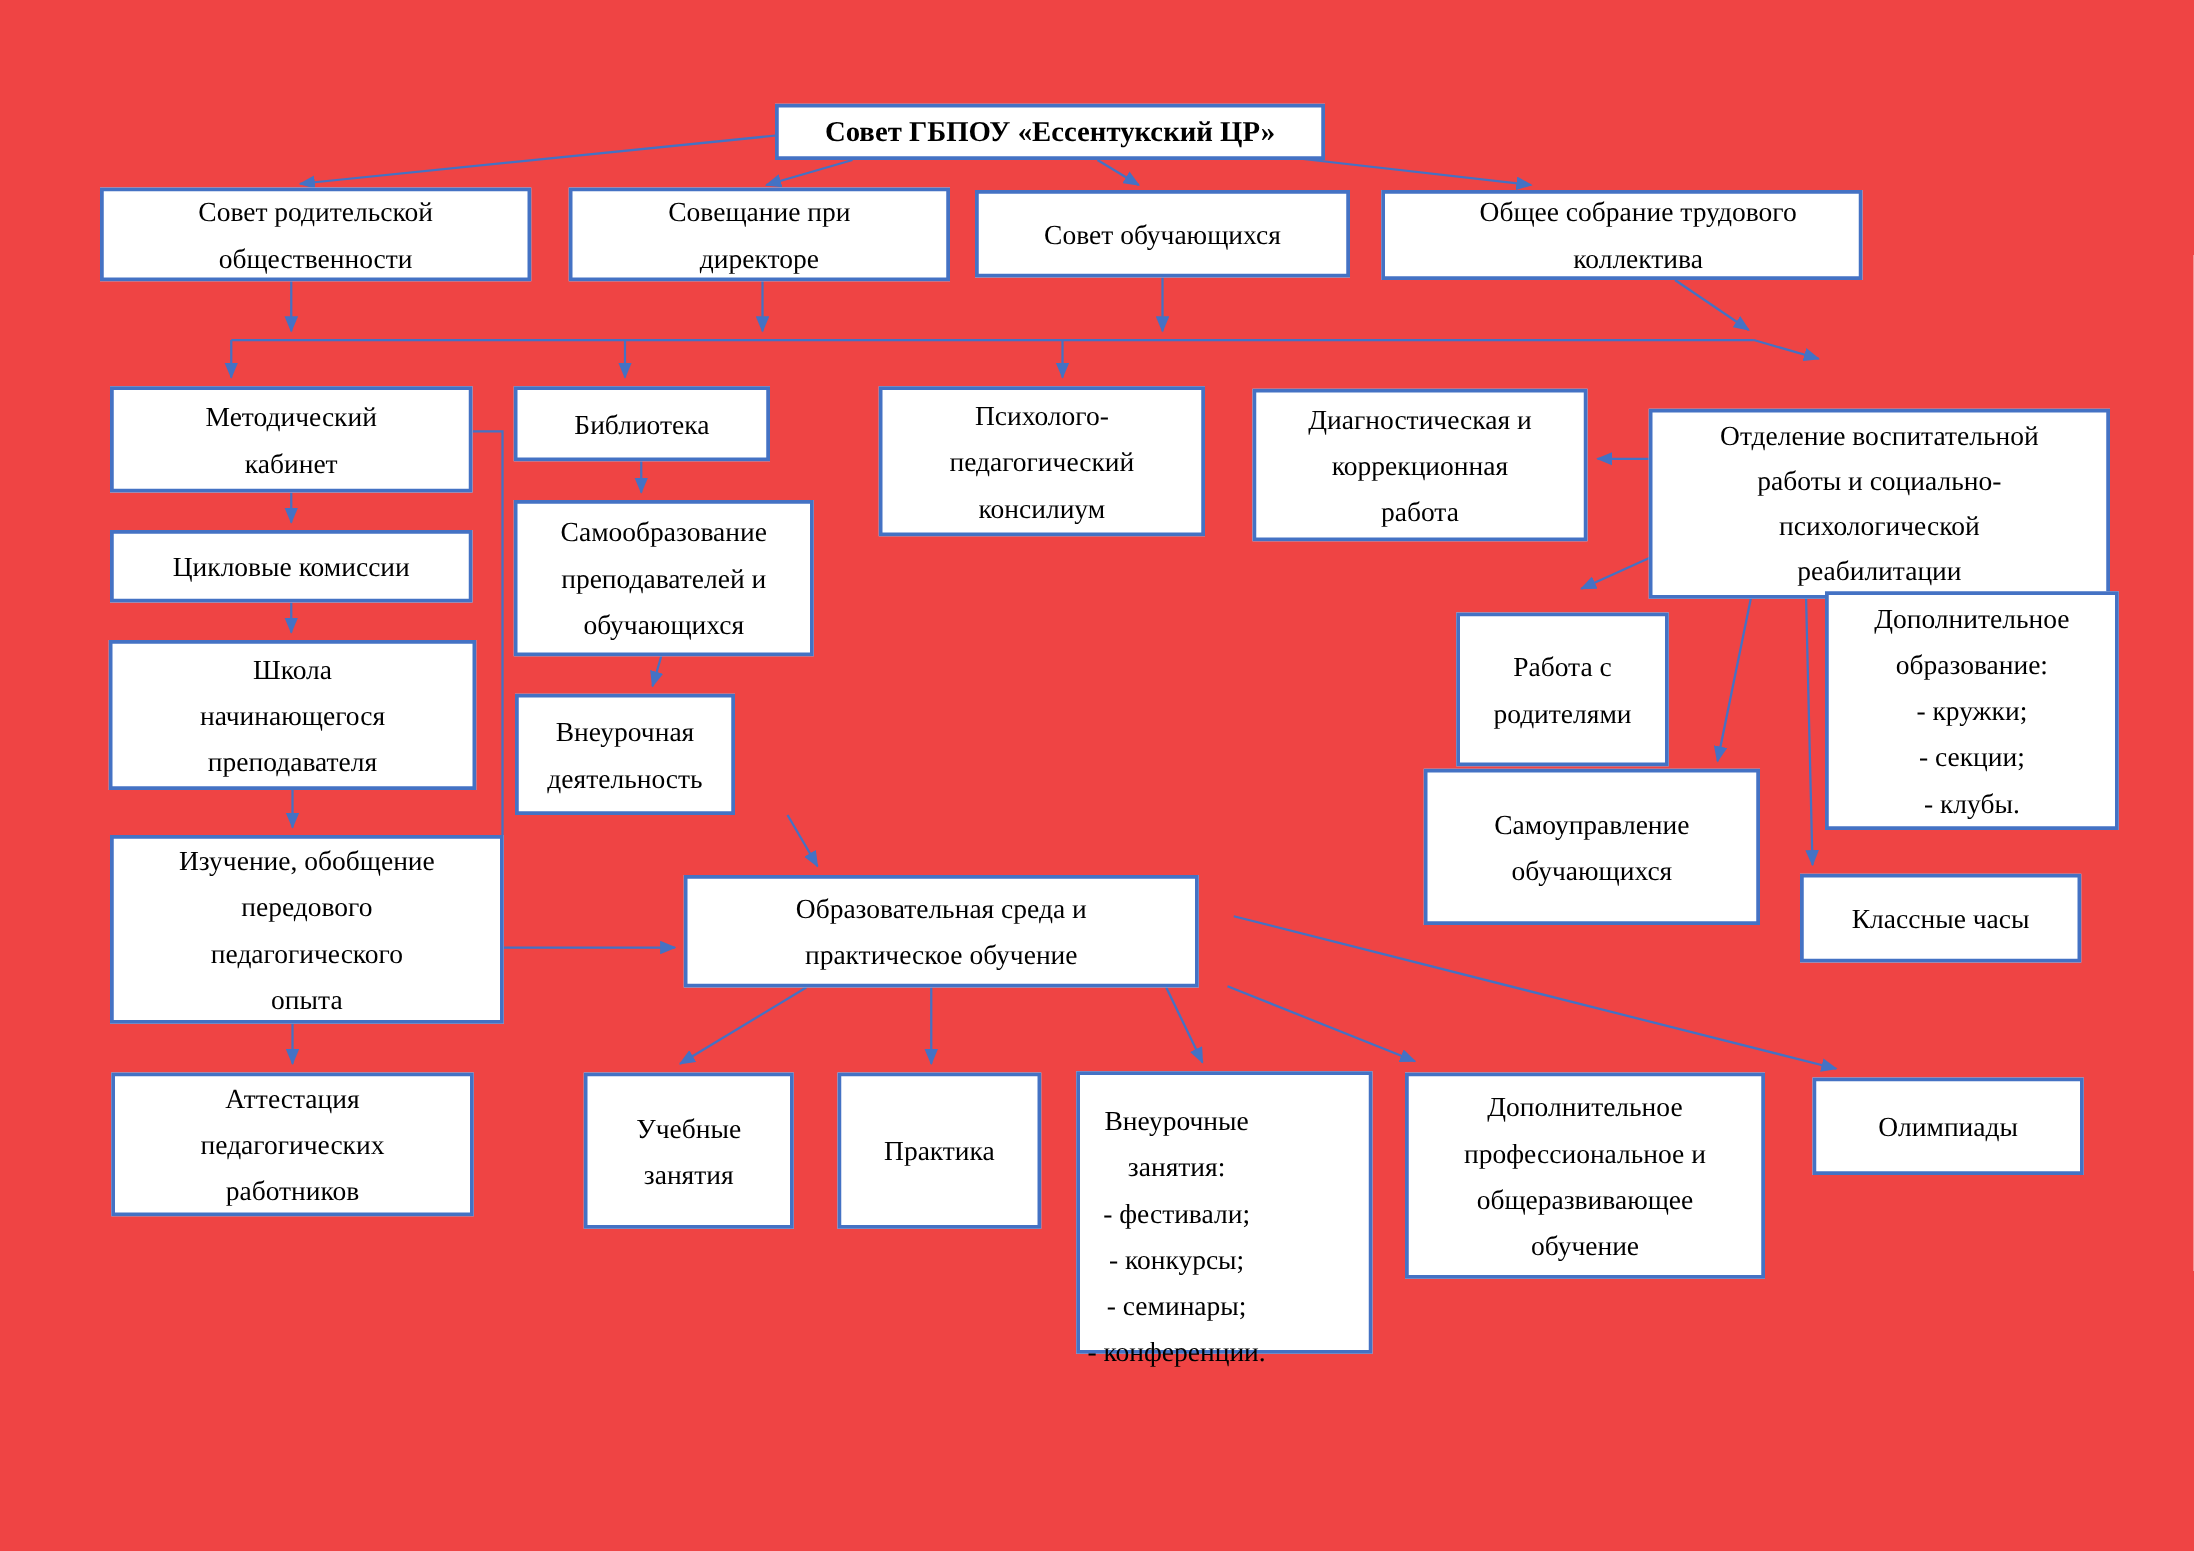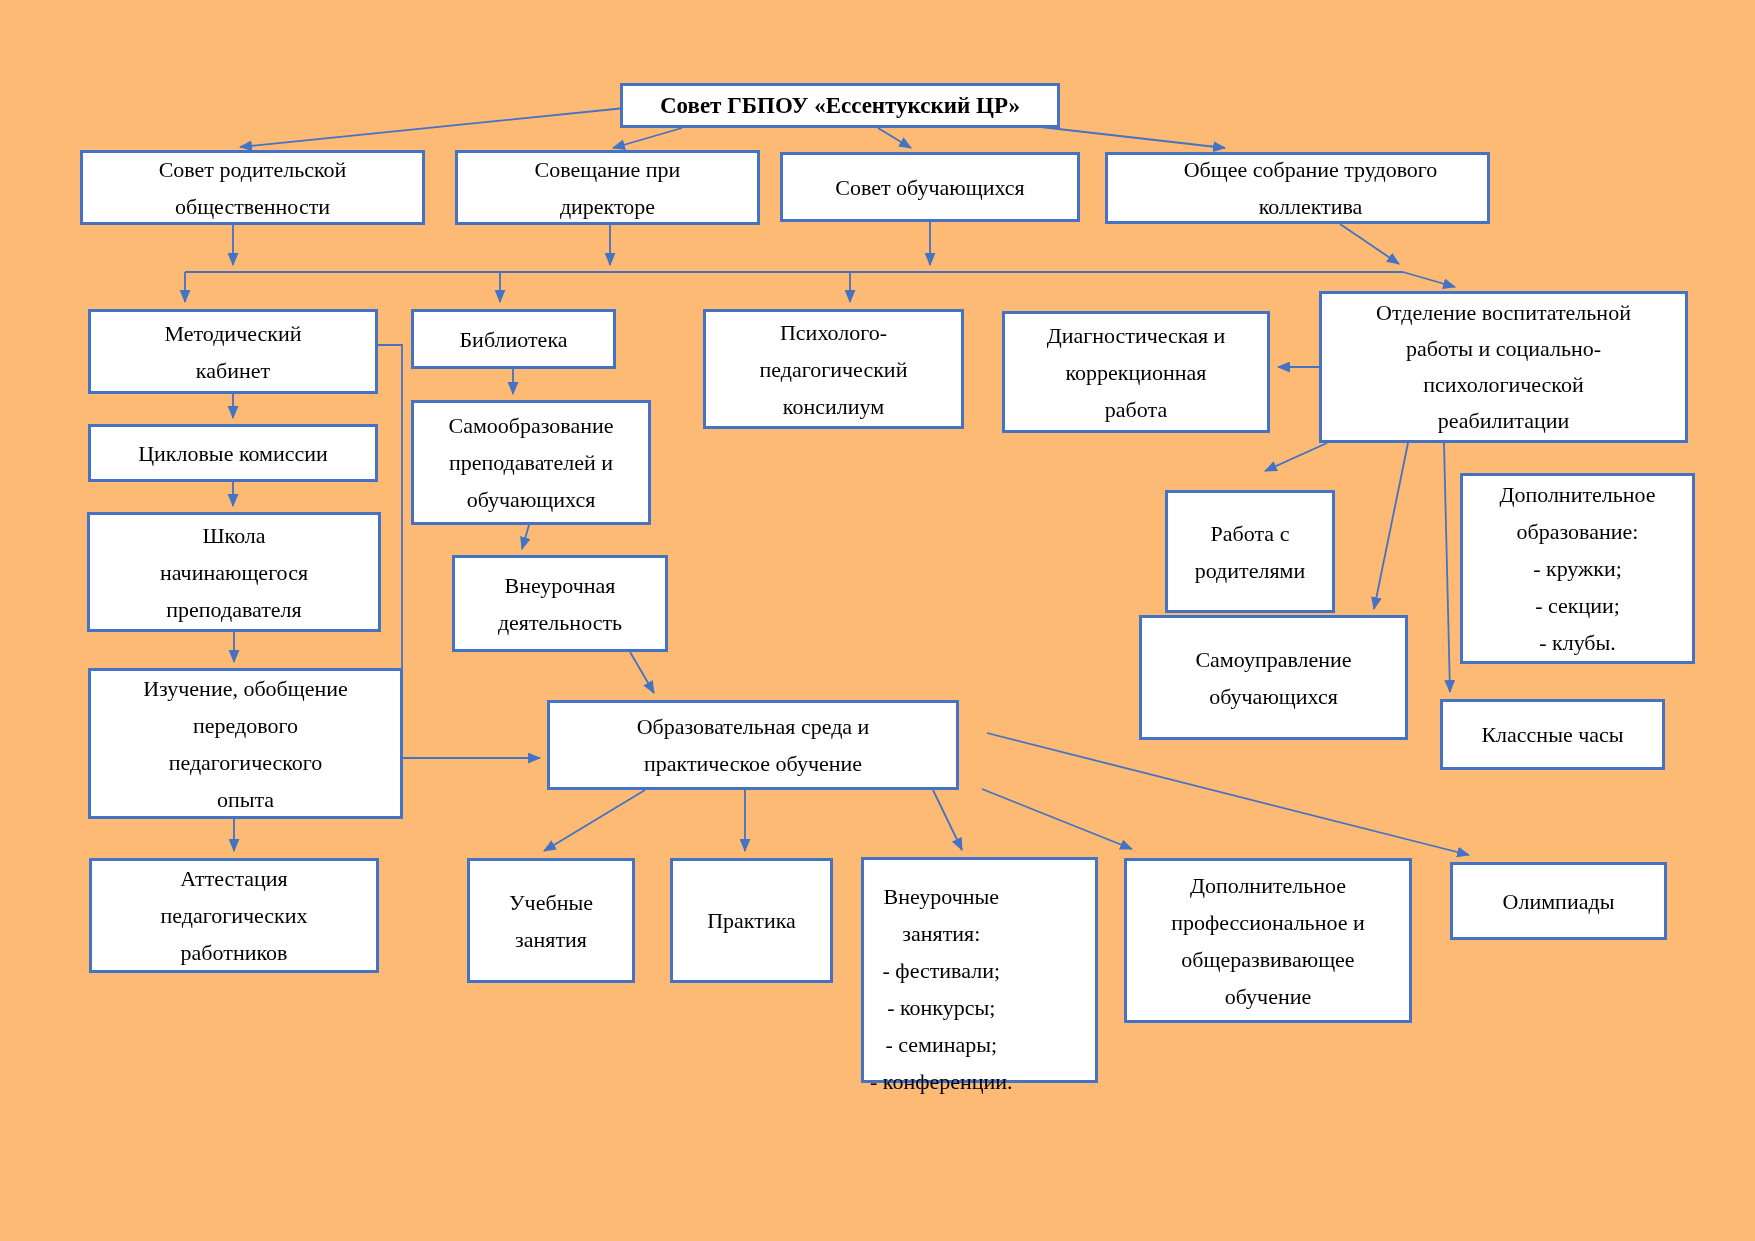"Совет ГБПОУ «Ессентукский ЦР»" #canvas { background: #fdba74 -> #ef4444 }
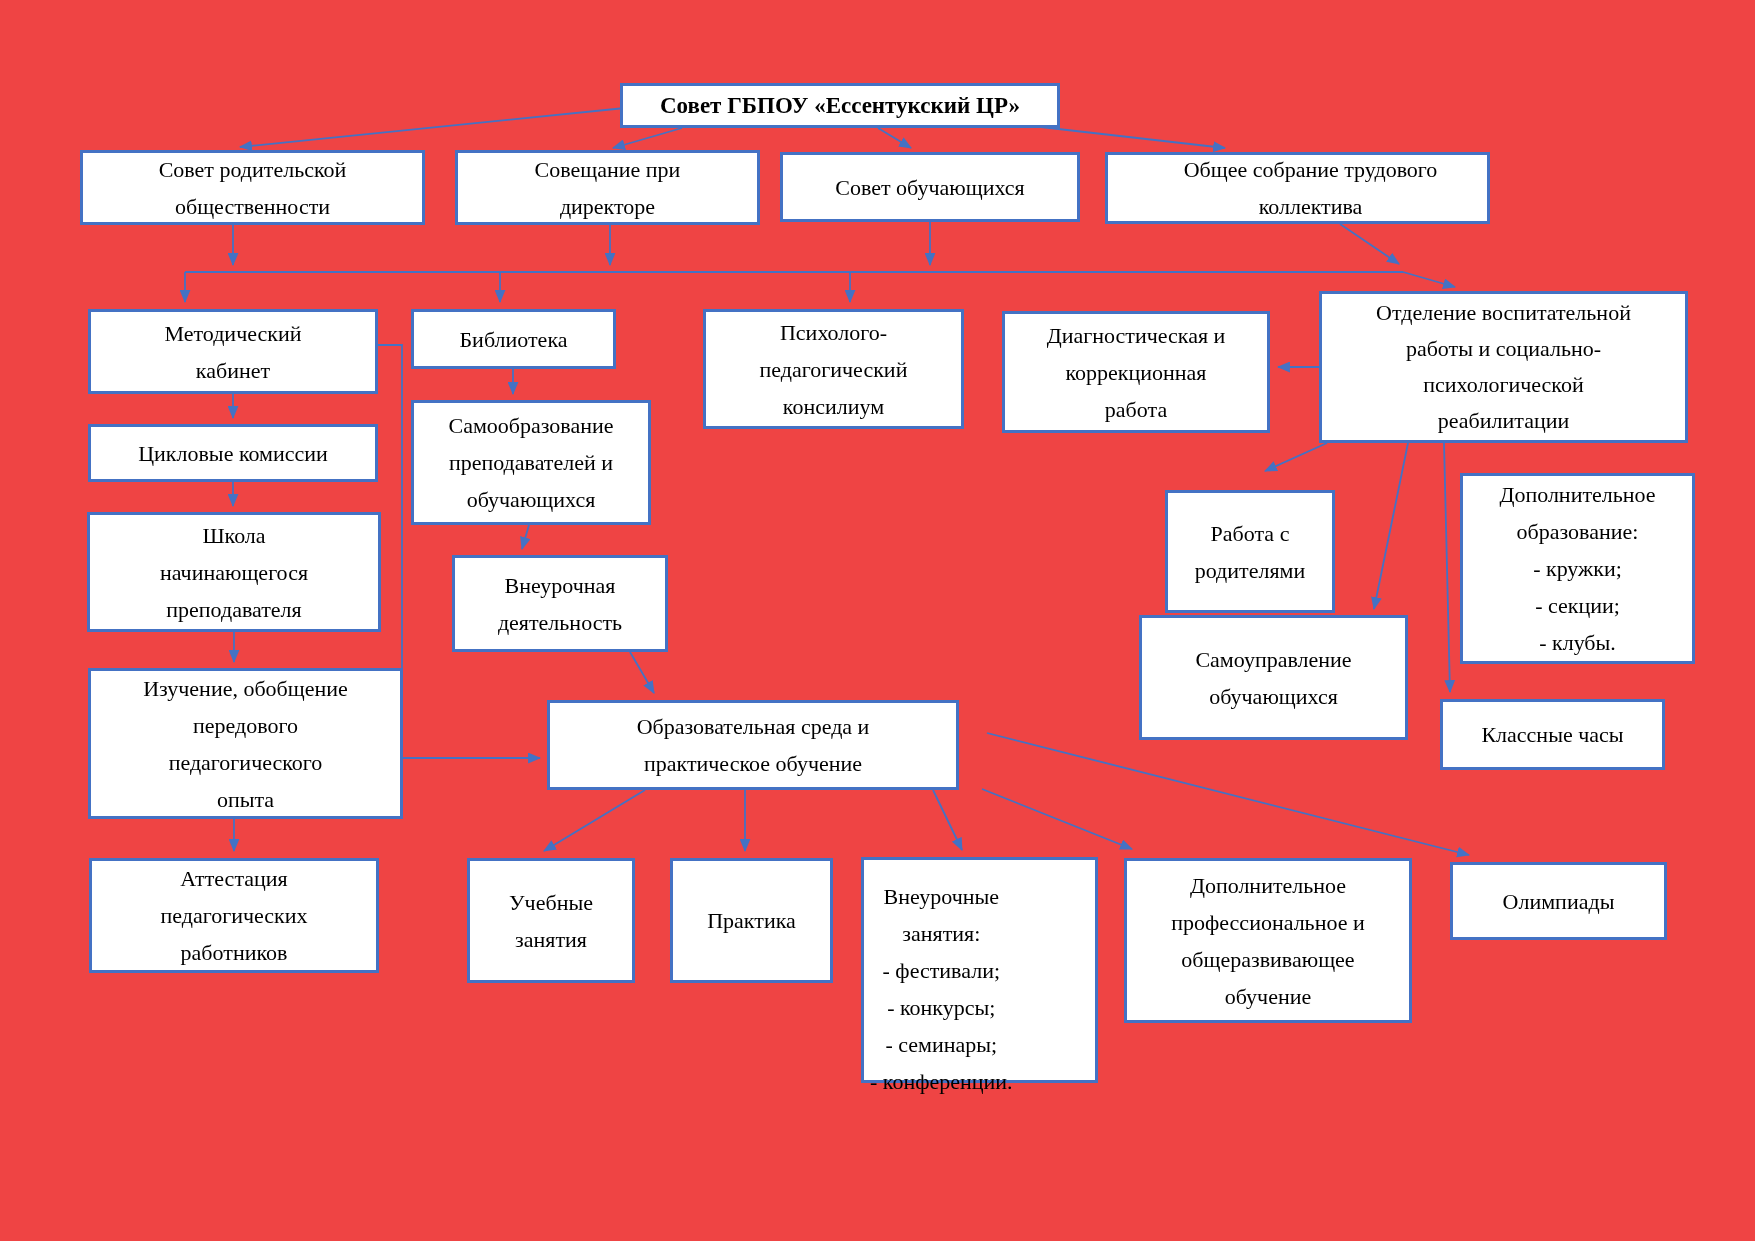"Отделение воспитательной" .node.tight { margin-top: none -> 36px }
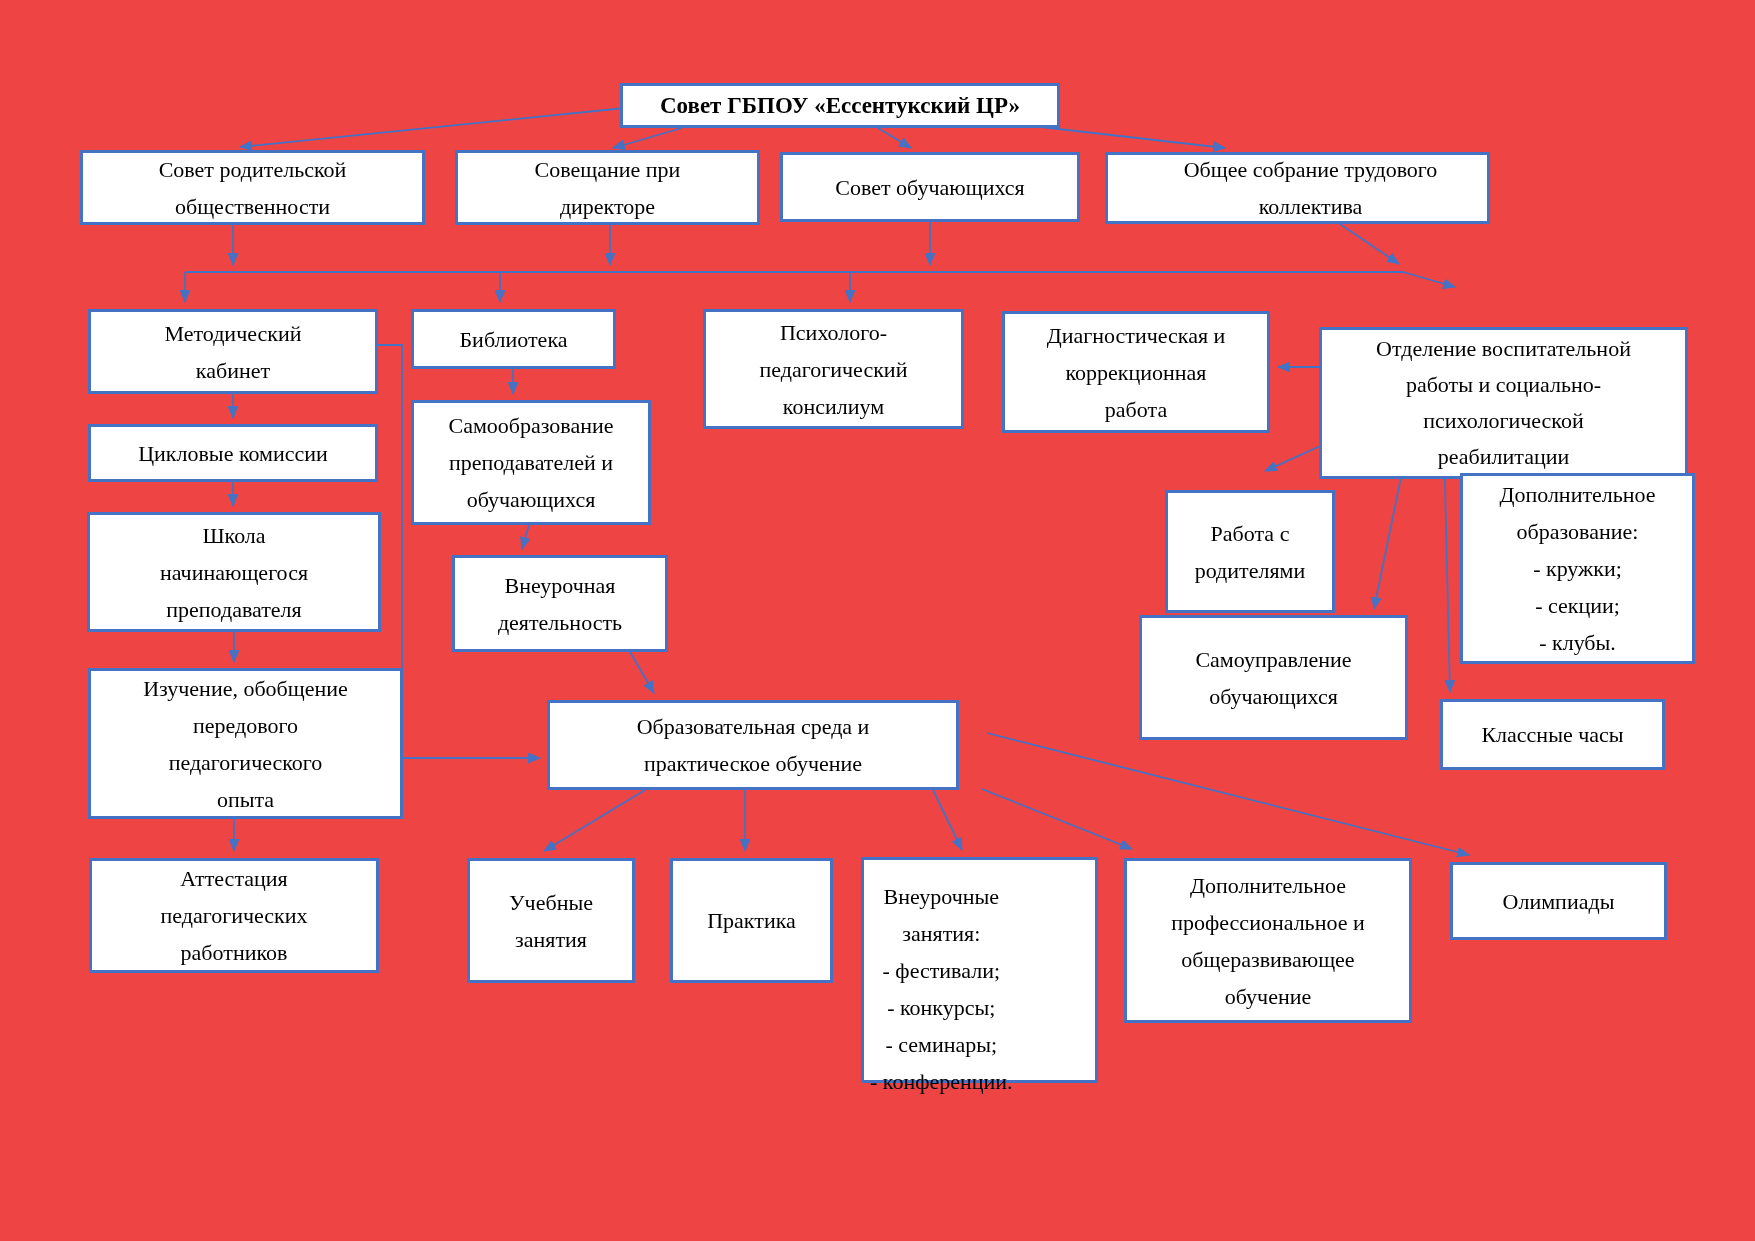"Внеурочная" div.node { margin-left: 40px -> none; width: 216px -> 176px }
